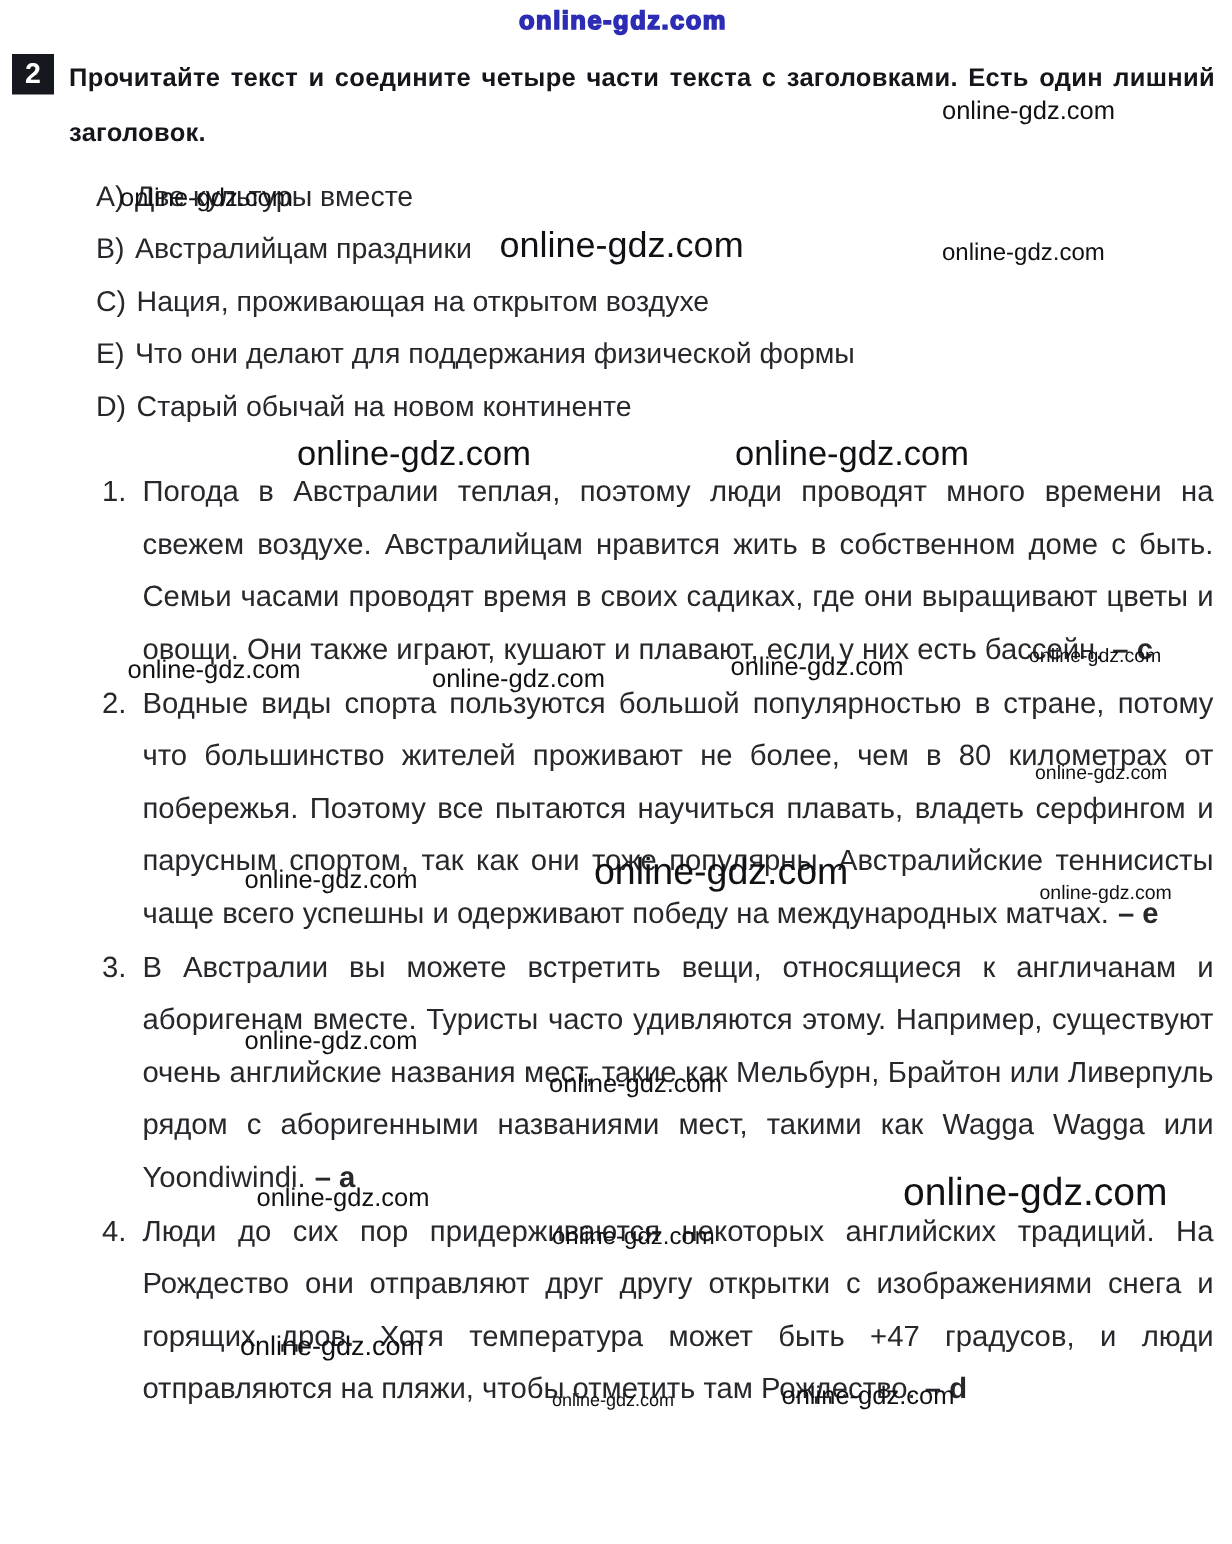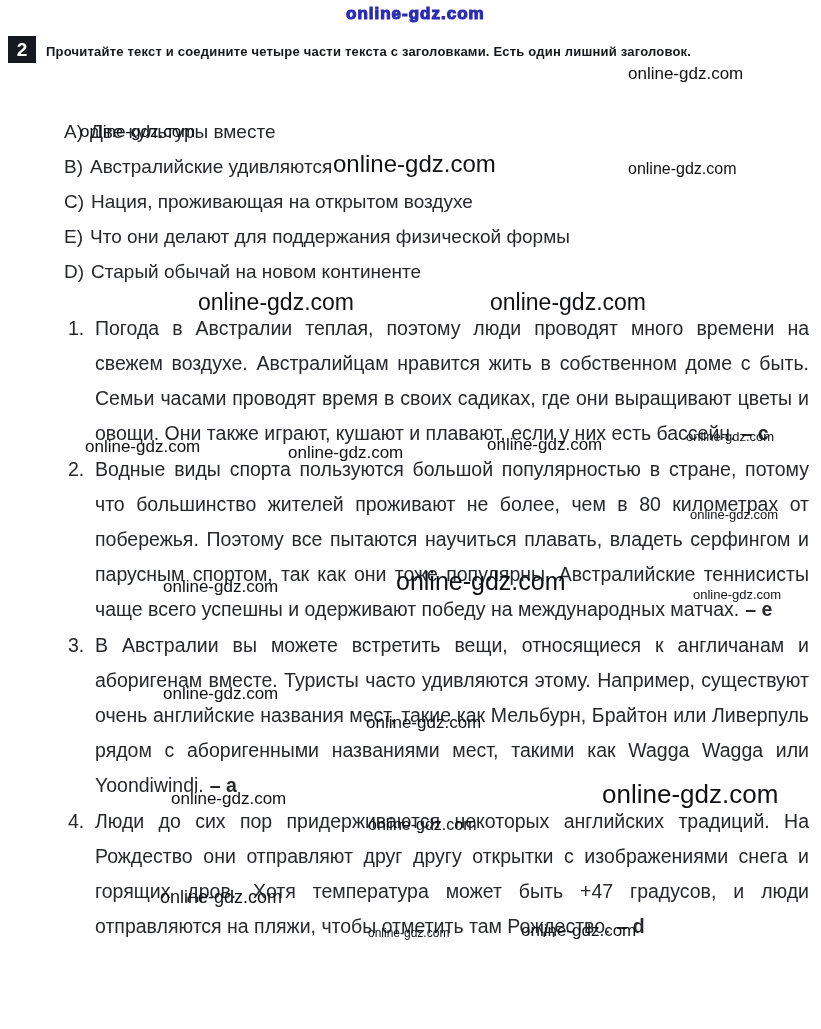"Прочитайте текст и соедините четыре" .instruction { font-size: 13px -> 17px }
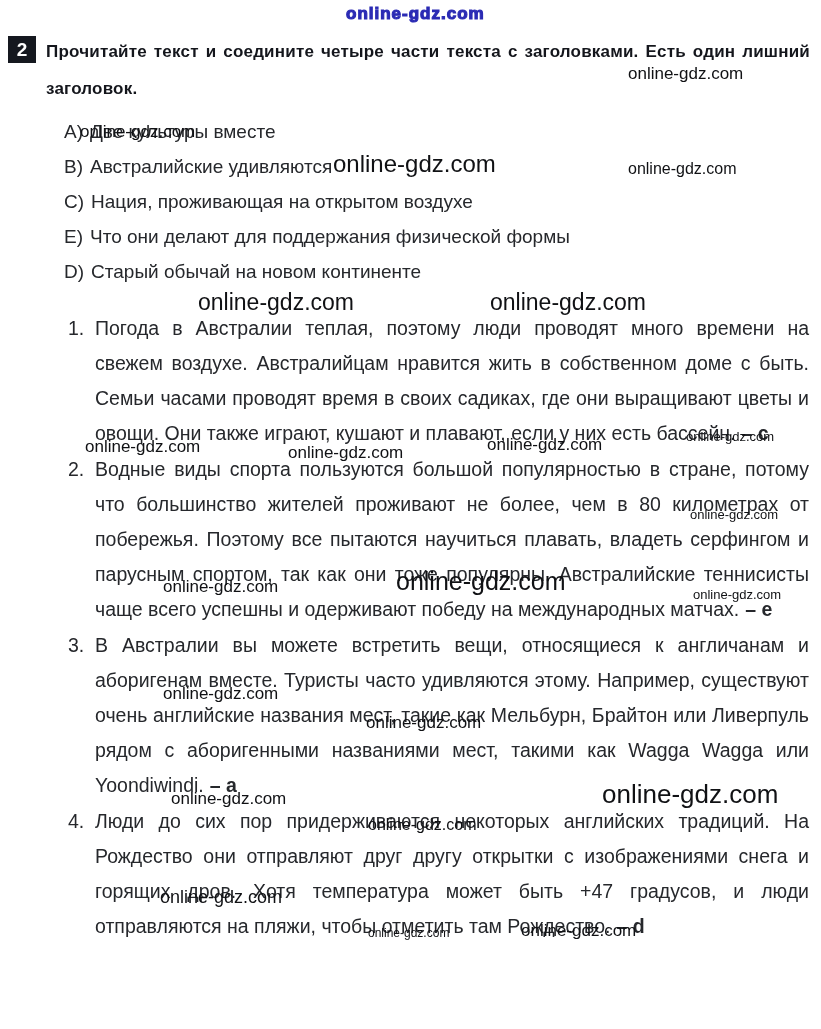"Австралийские удивляются" span { text: Австралийские удивляются -> Австралийцам праздники }
